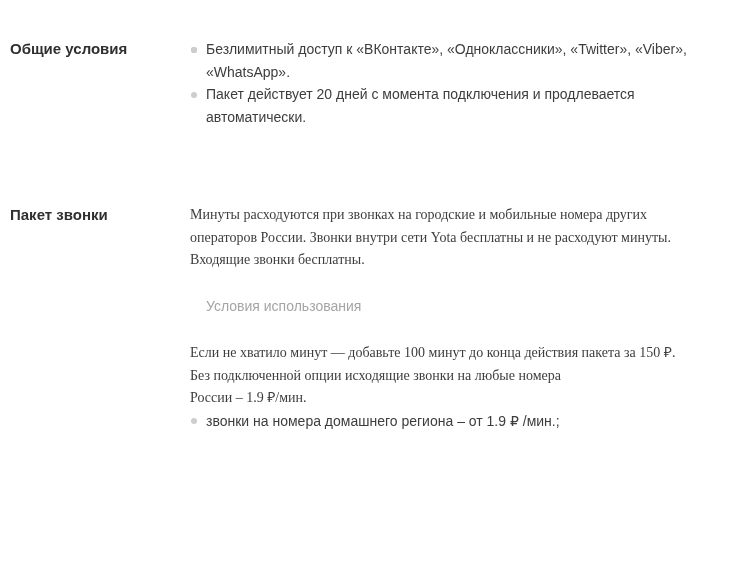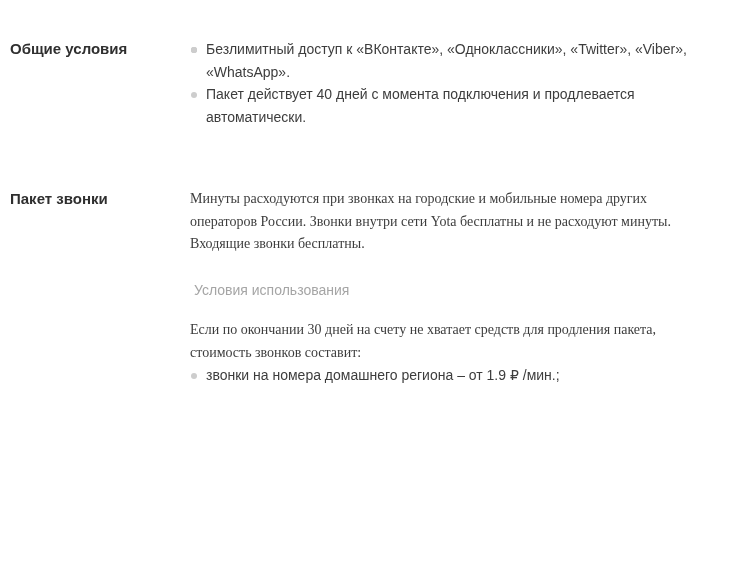"Общие условия" .row-general { margin-bottom: 60px -> 76px }
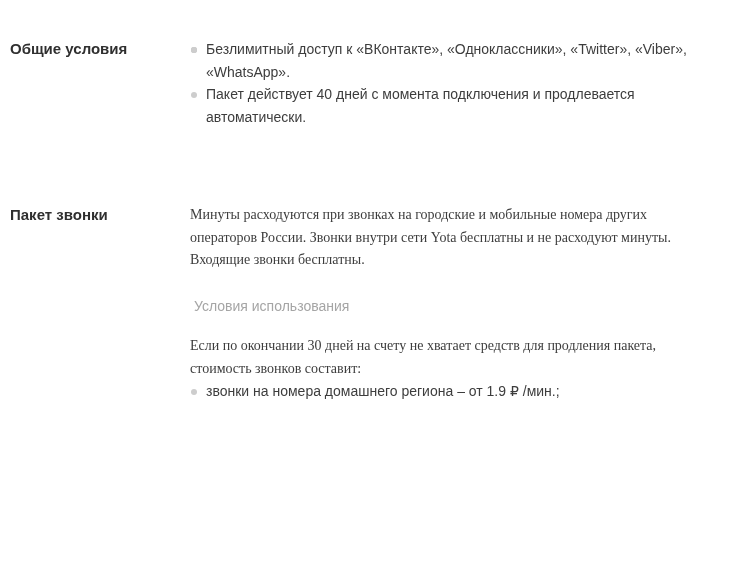"Пакет действует 40 дней с" span.li-text { text: 40 -> 20 }
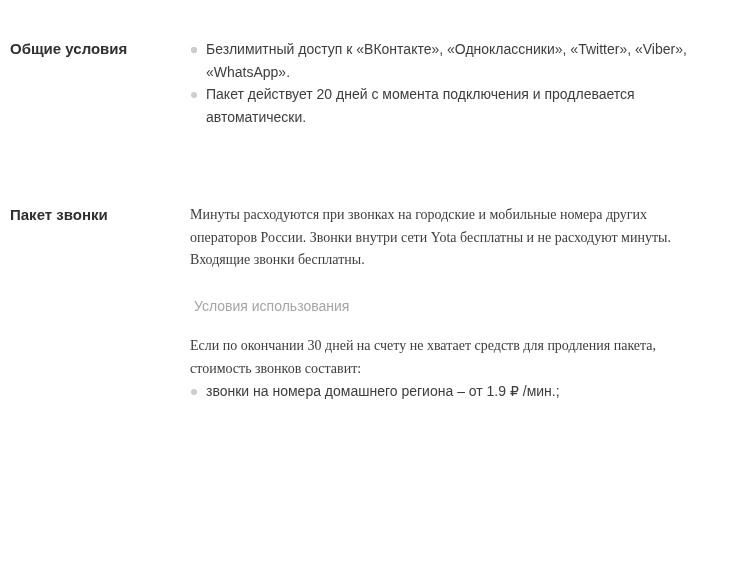"Условия использования" .subheading { margin: 23px 0 0 4px -> 23px 0 0 16px }
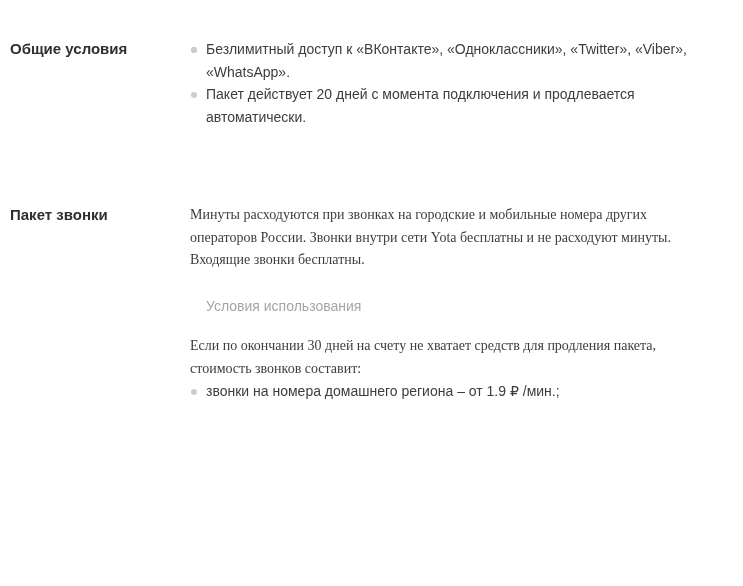"Если не хватило минут —" p.para { html: none -> <p>Если не хватило минут — добавьте 100 минут до конца действия пакета за 150 ₽. Без подключенной опции исходящие звонки на любые номера России – 1.9 ₽/мин.</p> }
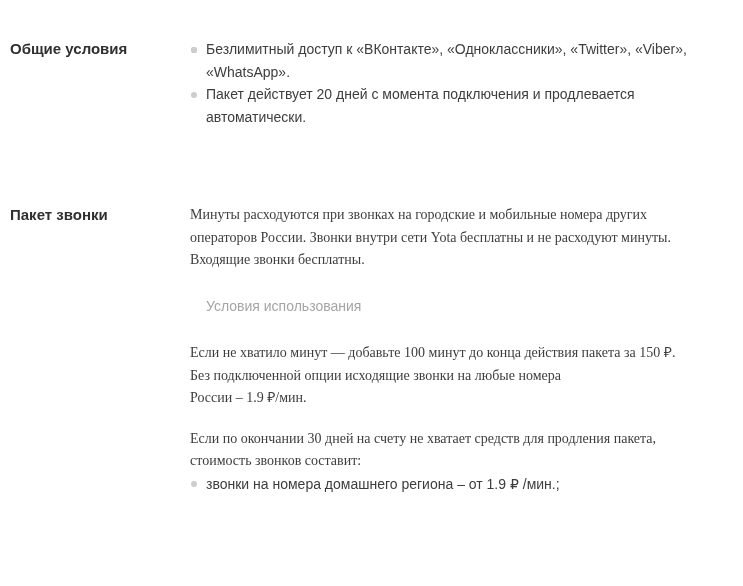"Если по окончании 30 дней" p.para { html: <p>Если по окончании 30 дней на счету не хватает средств для продления пакета, стоимость звонков составит:</p> -> none }
